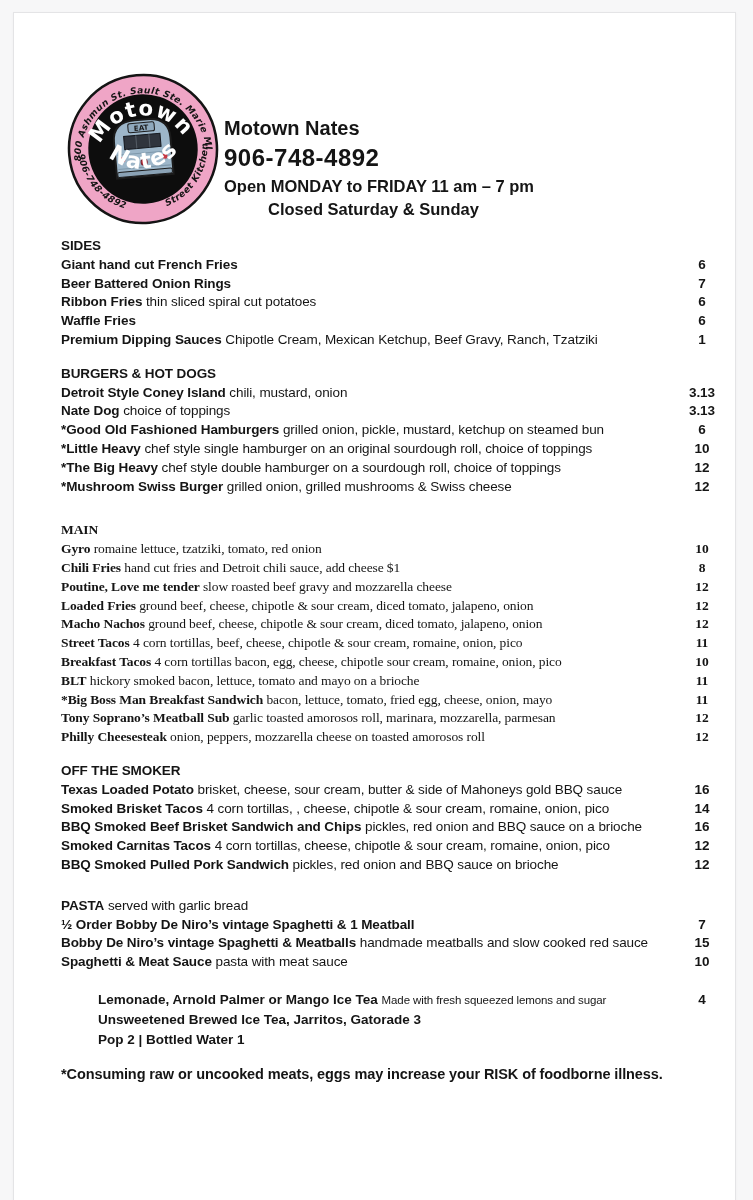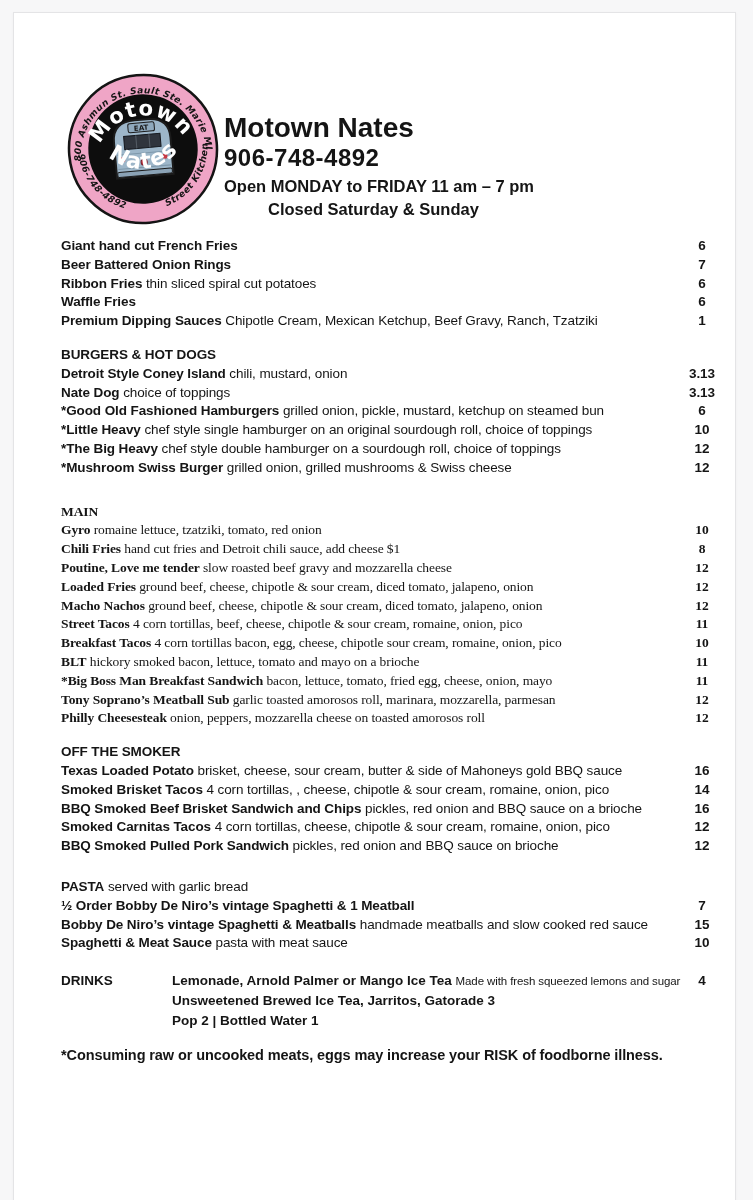"Motown Nates" .hdr-title { font-size: 28px -> 20px }
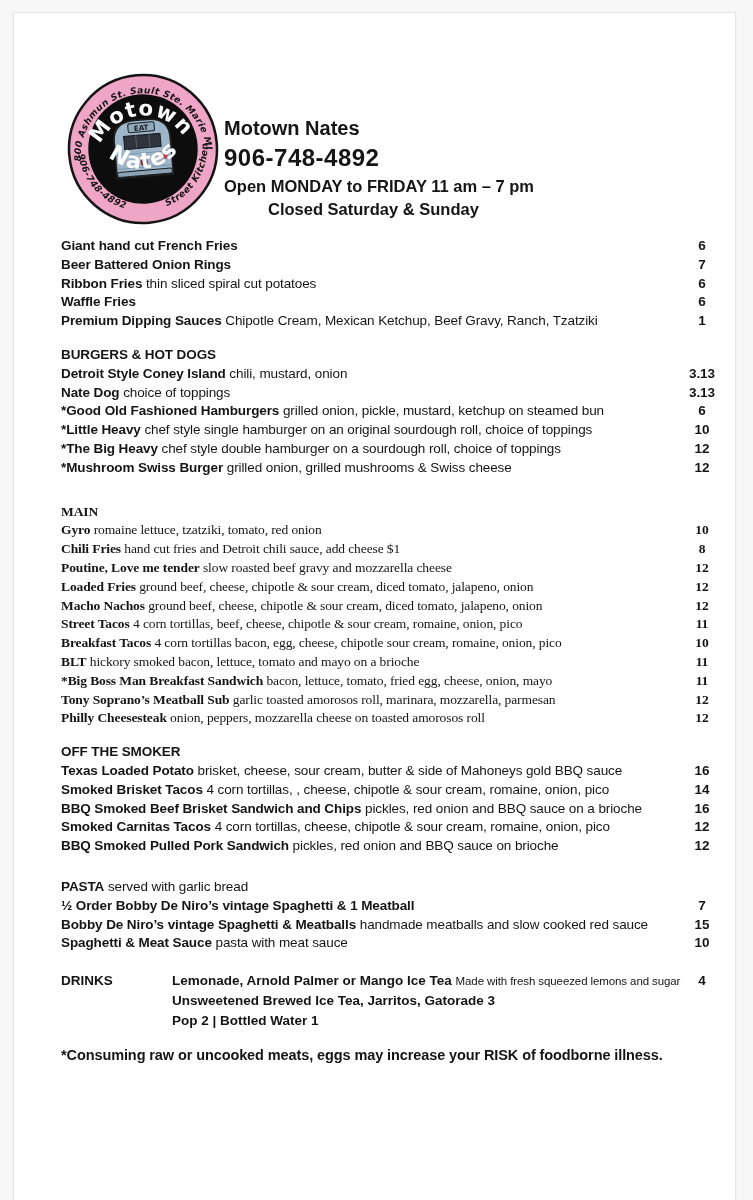"SIDES" div.row { html: none -> <div> <div><span>SIDES</span></div> <div></div> </div> }
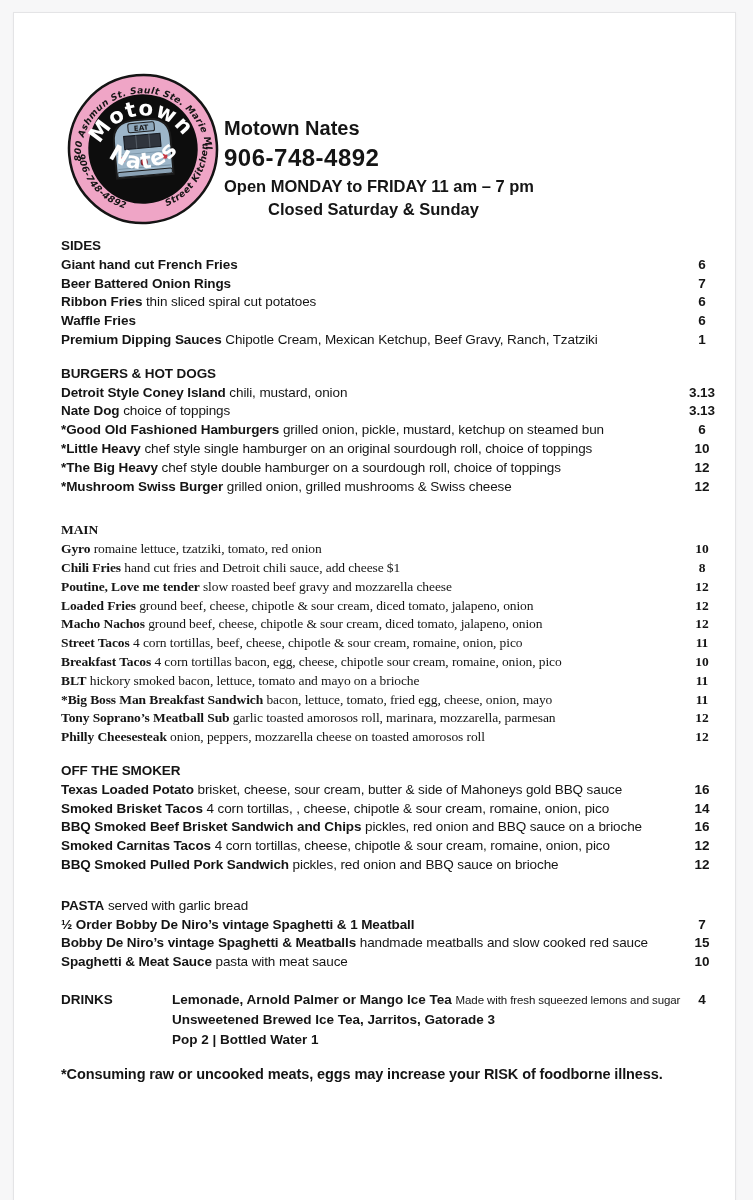"DRINKS" div.dlabel { html: <div>DRINKS</div> -> none }
